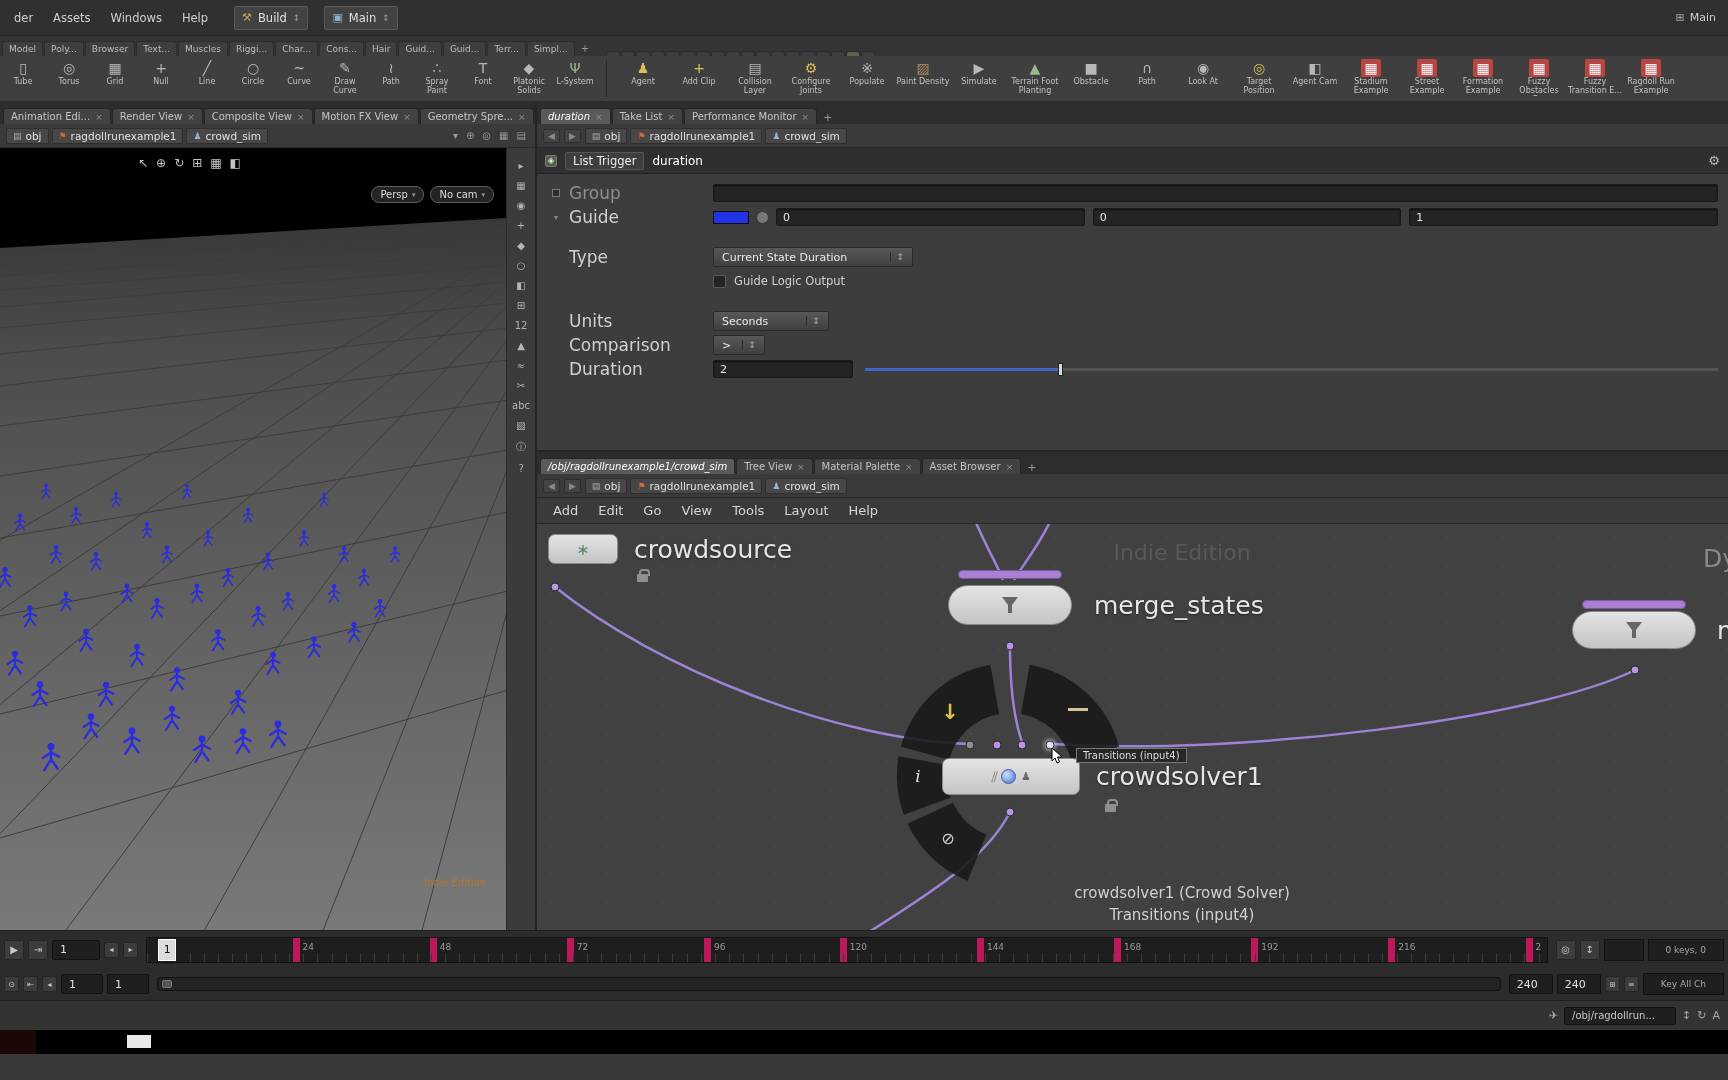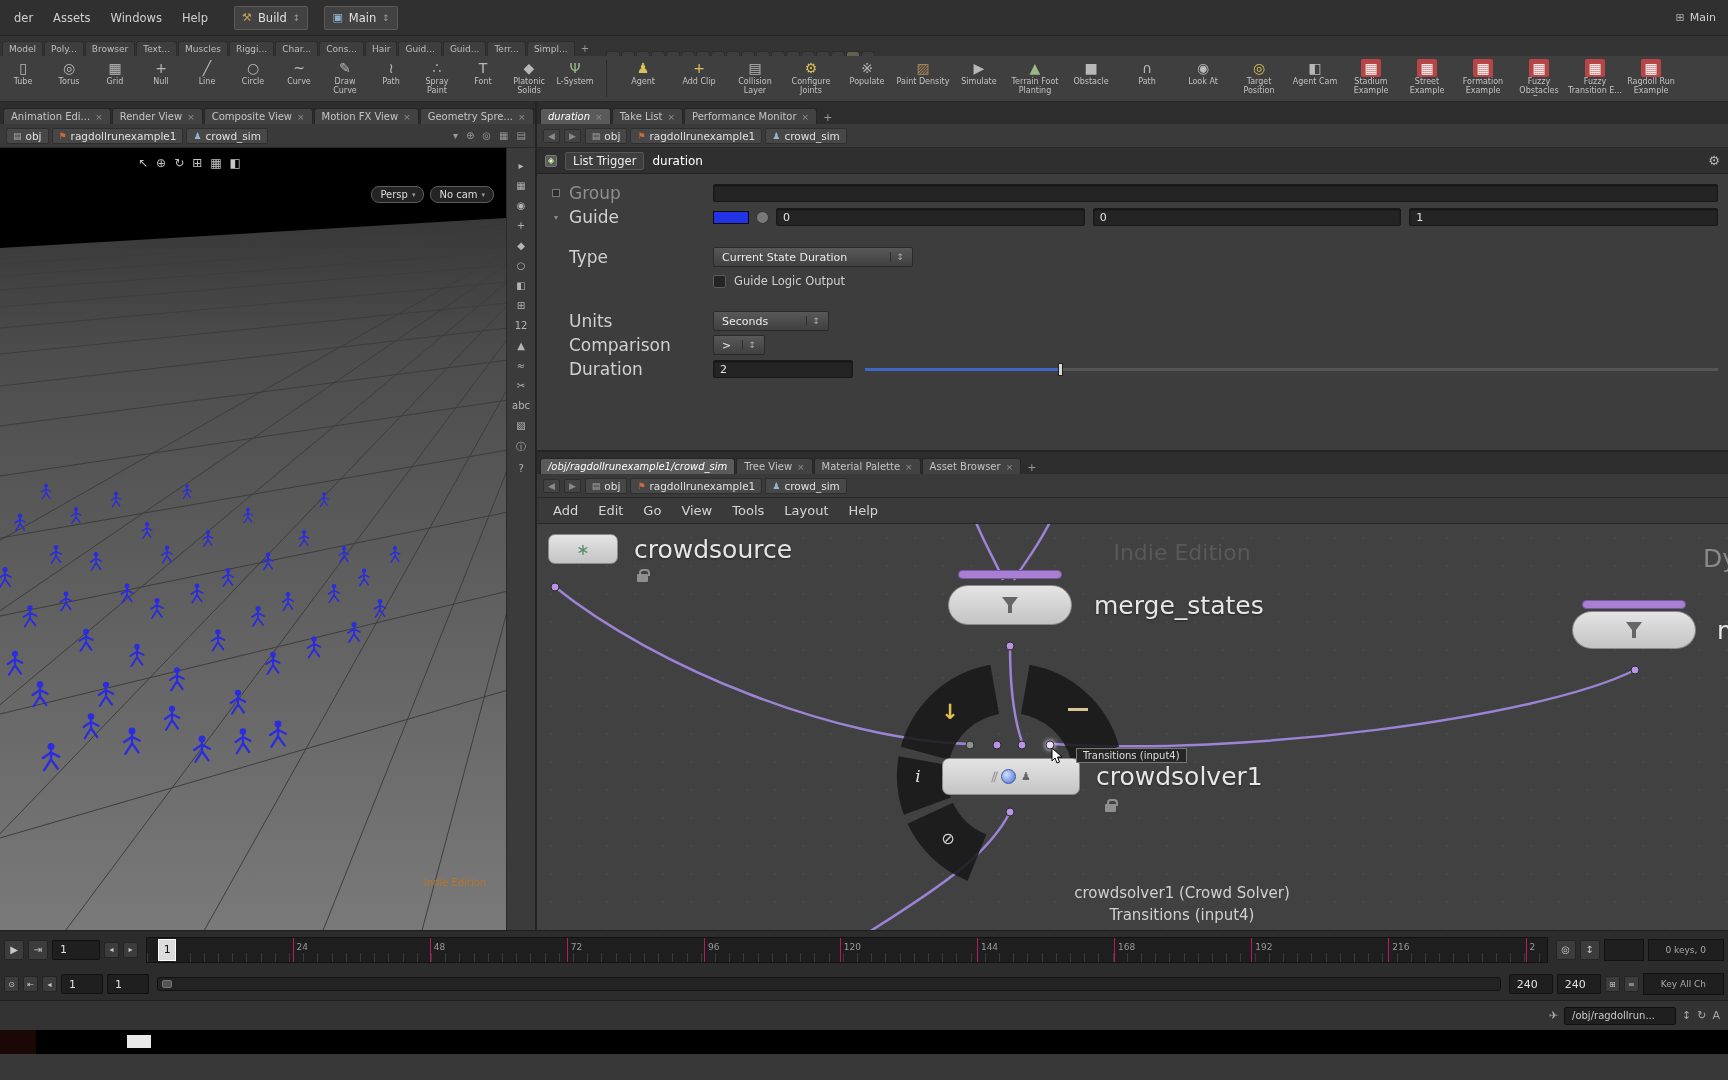"24" .tick { border-left: 1px solid #be185d -> 7px solid #be185d }
